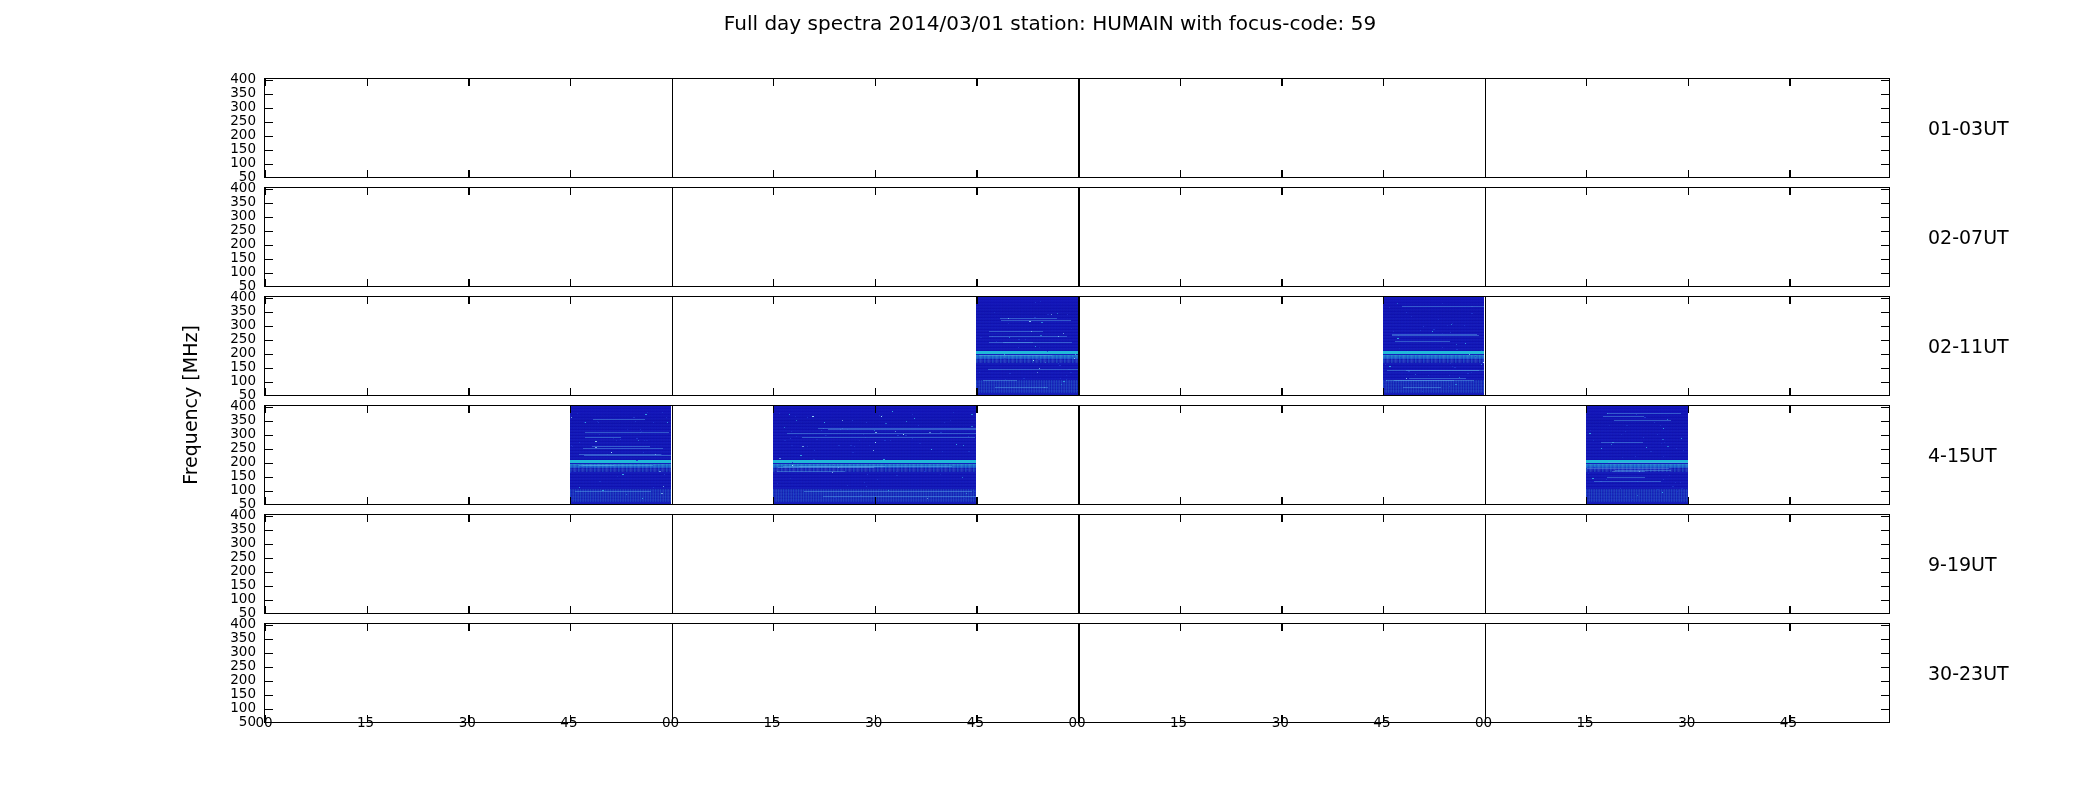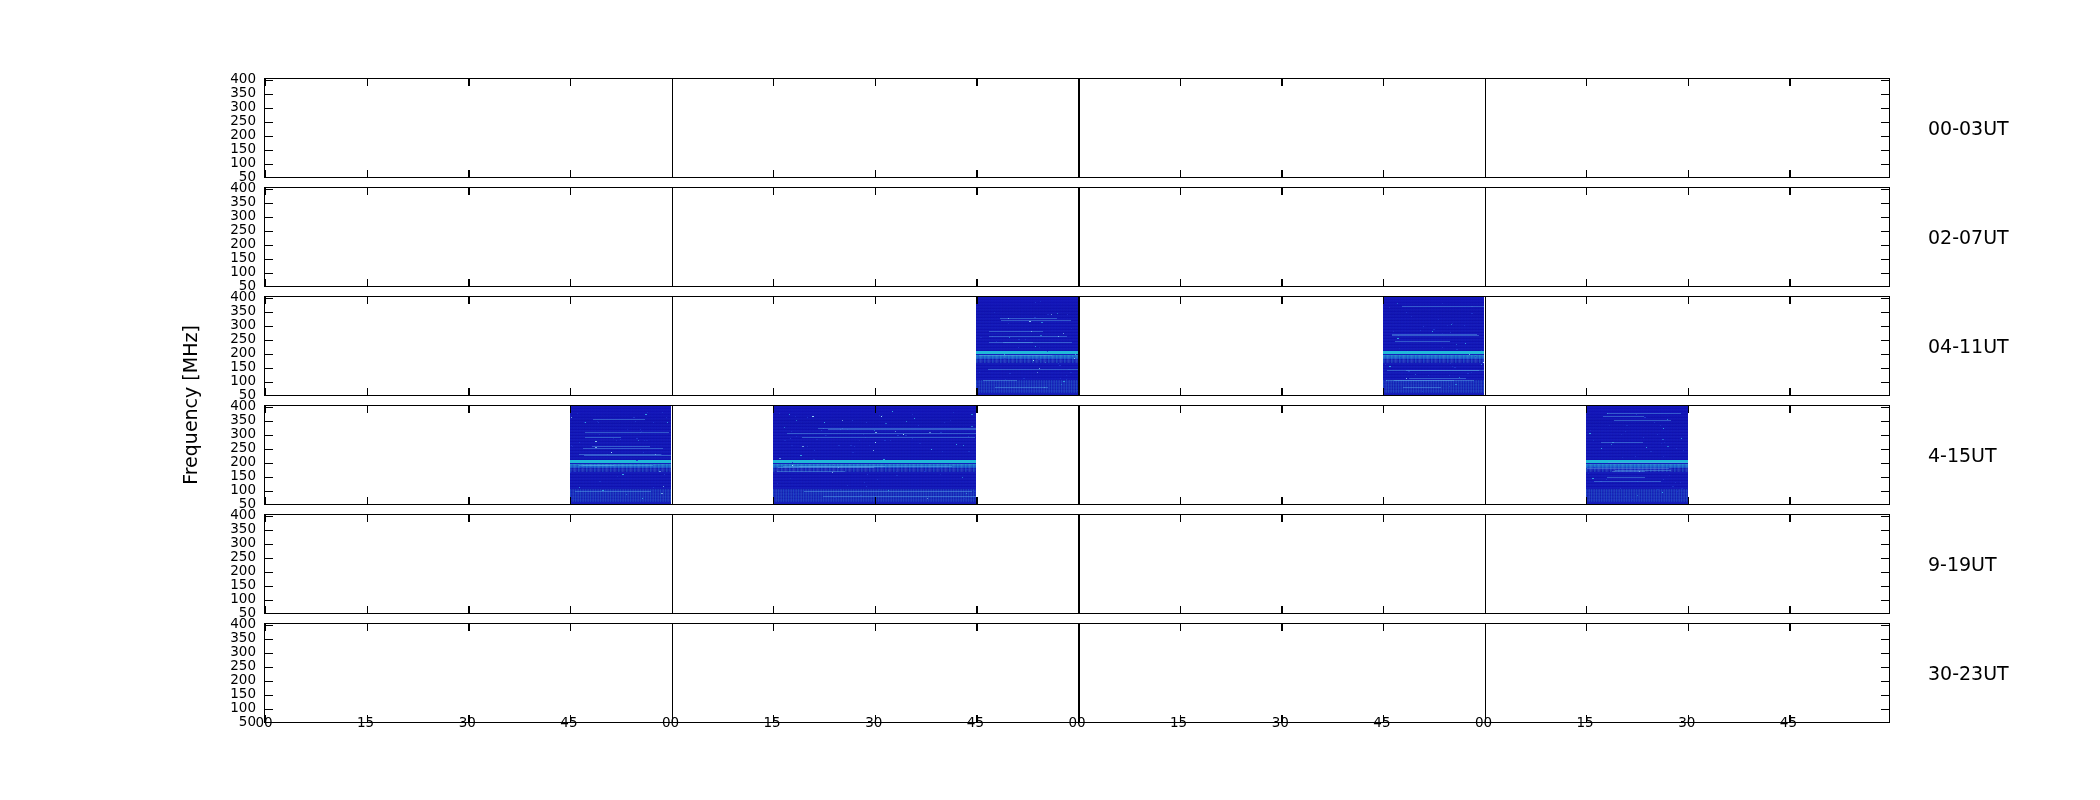"Full day spectra 2014/03/01 station:" div { html: none -> <div>Full day spectra 2014/03/01 station: HUMAIN with focus-code: 59</div> }
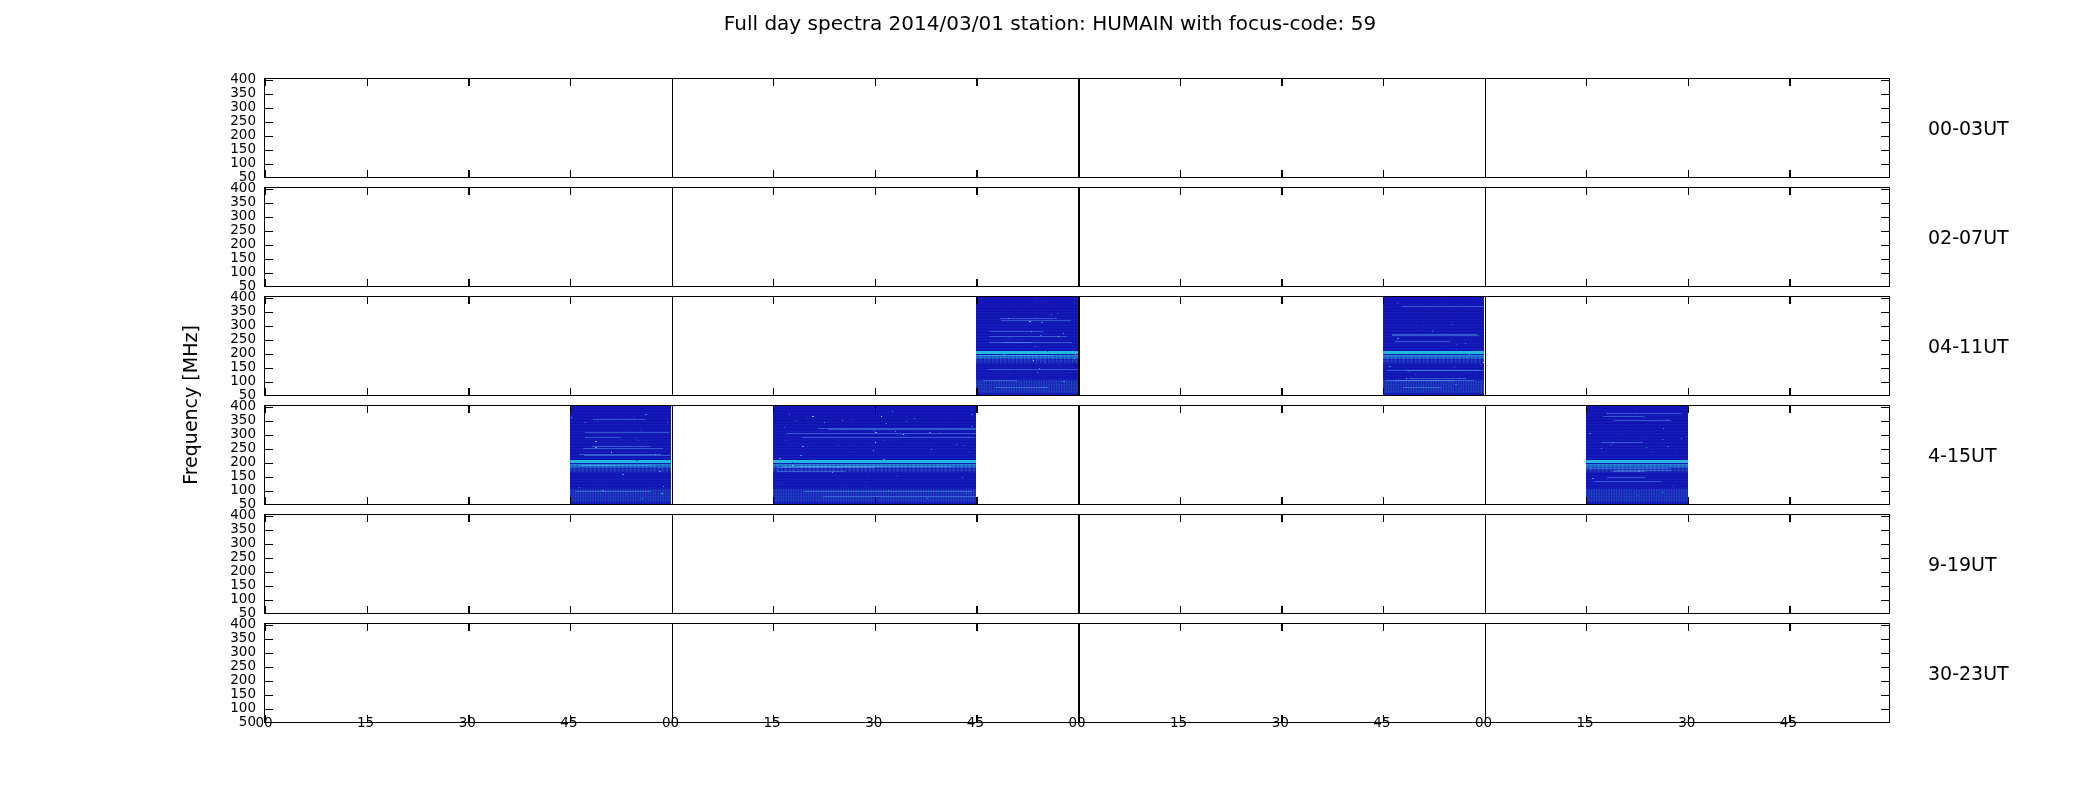"00-03UT" div.ut-label { text: 00-03UT -> 01-03UT }
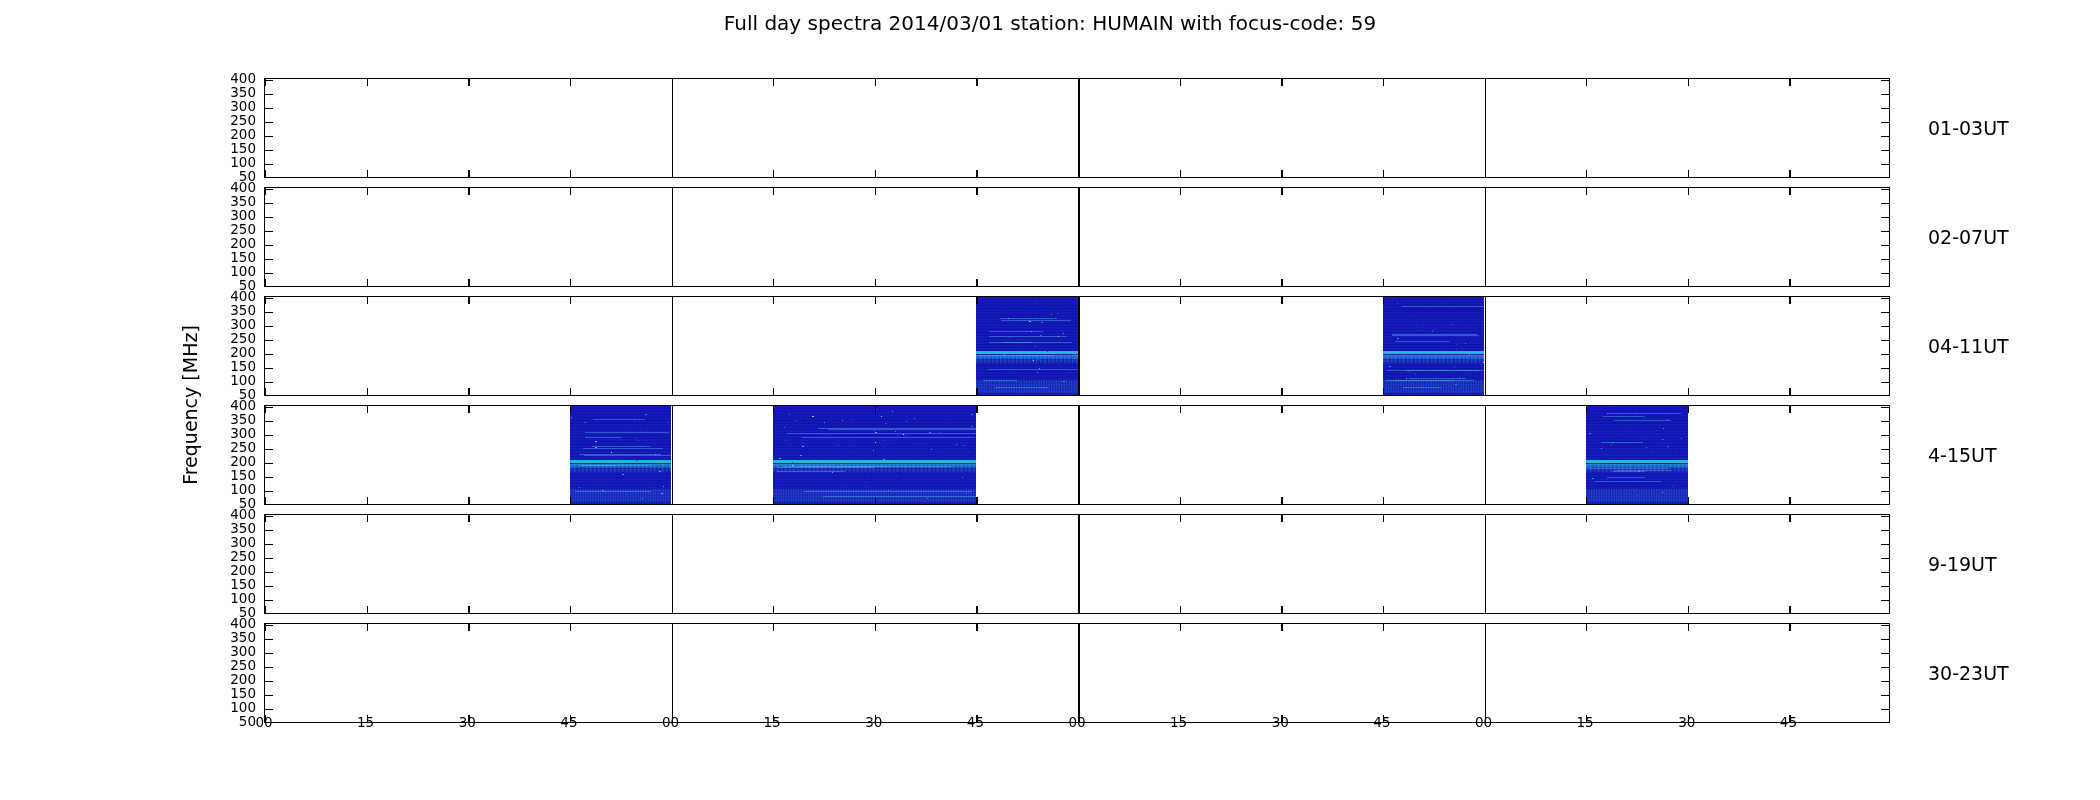"04-11UT" div.ut-label { text: 04-11UT -> 02-11UT }
